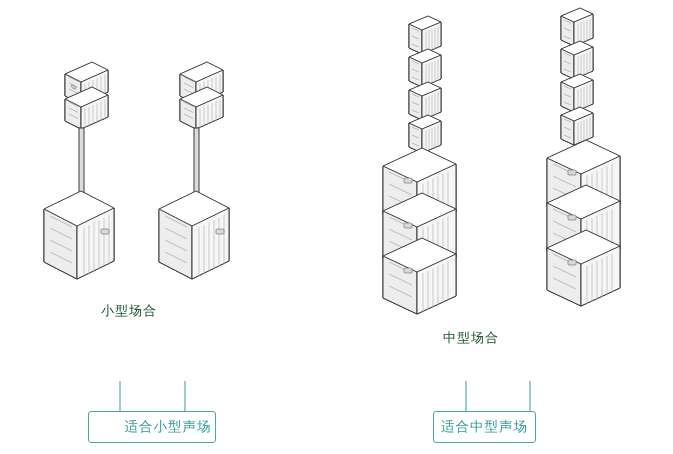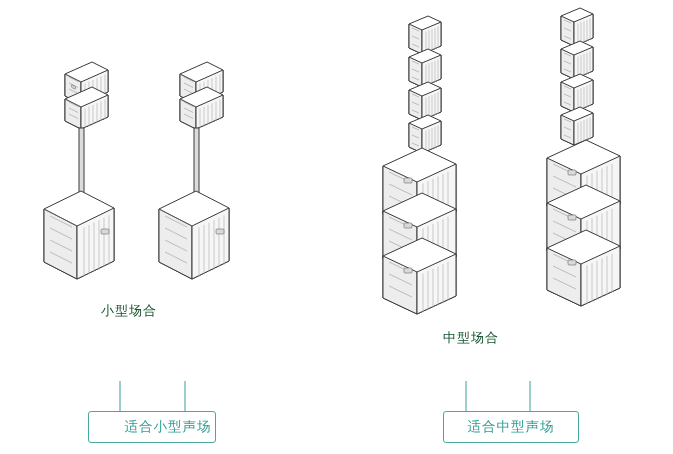"适合中型声场" #callout-medium { margin-left: 10px -> none; width: 136px -> 103px }
